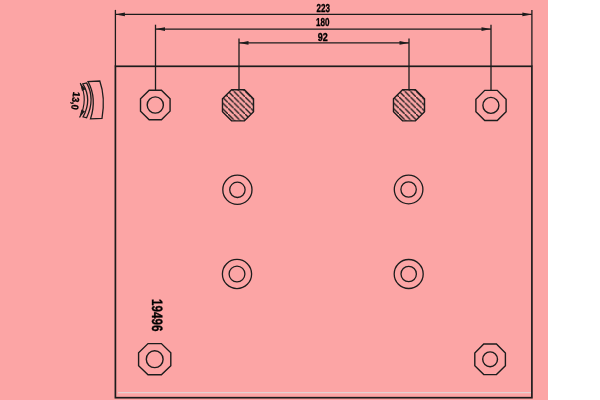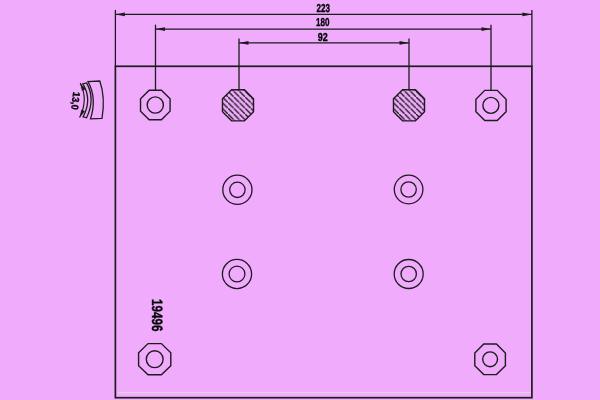"223" .page { background: #f0abfc -> #fca5a5; width: 600px -> 548px }
